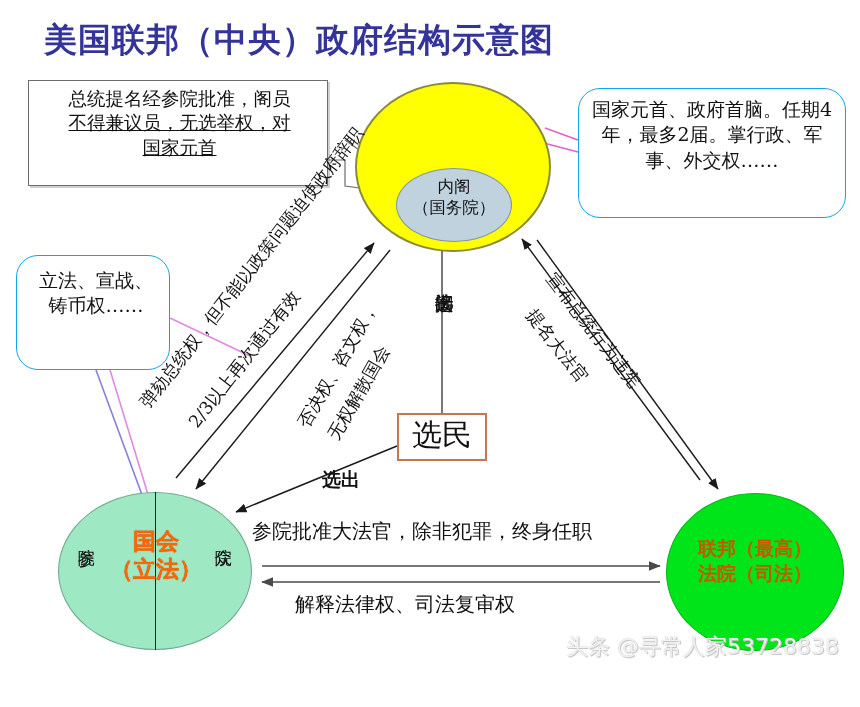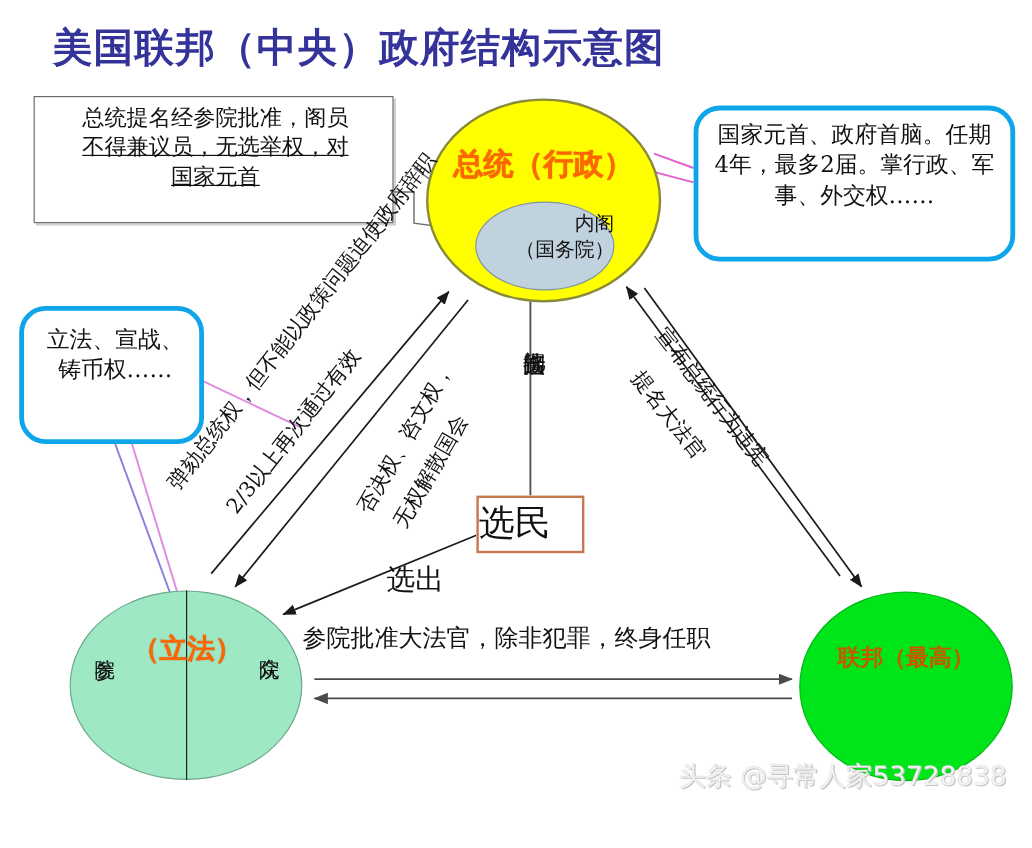"国家元首、政府首脑。任期4年，最多2届。掌行政、军事、外交权……" .callout { border: 4px solid #0ea5e9 -> 1px solid #0ea5e9 }
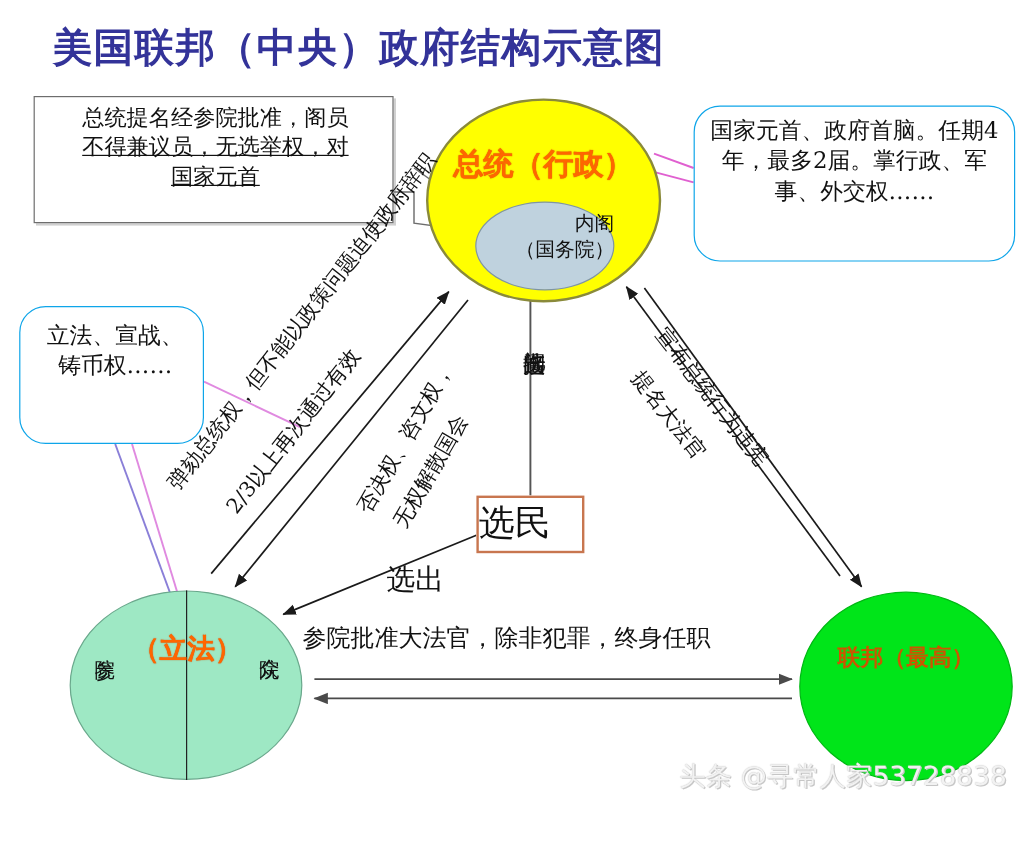"总统（行政）" div.abs { html: <div>总统（行政）</div> -> none }
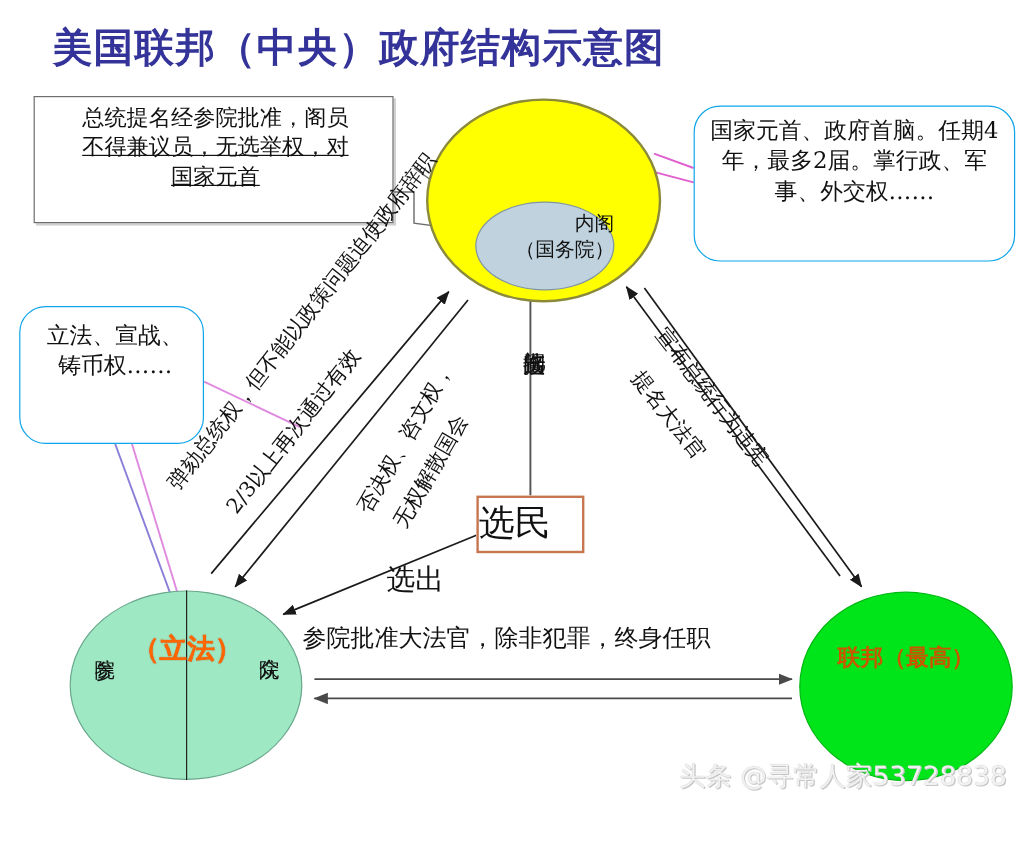"内阁" #cabinet-label { text-align: right -> center }
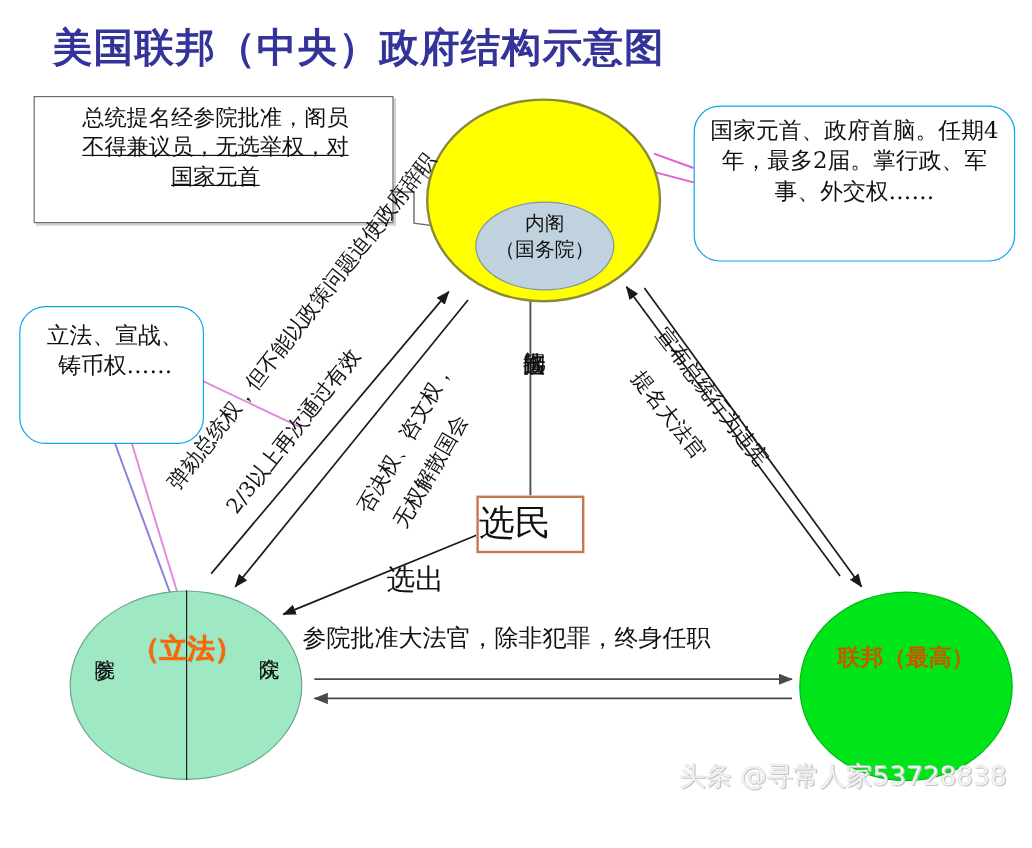"选民" #voters-box { font-family: Liberation Sans, sans-serif -> Liberation Mono, monospace; text-align: left -> center }
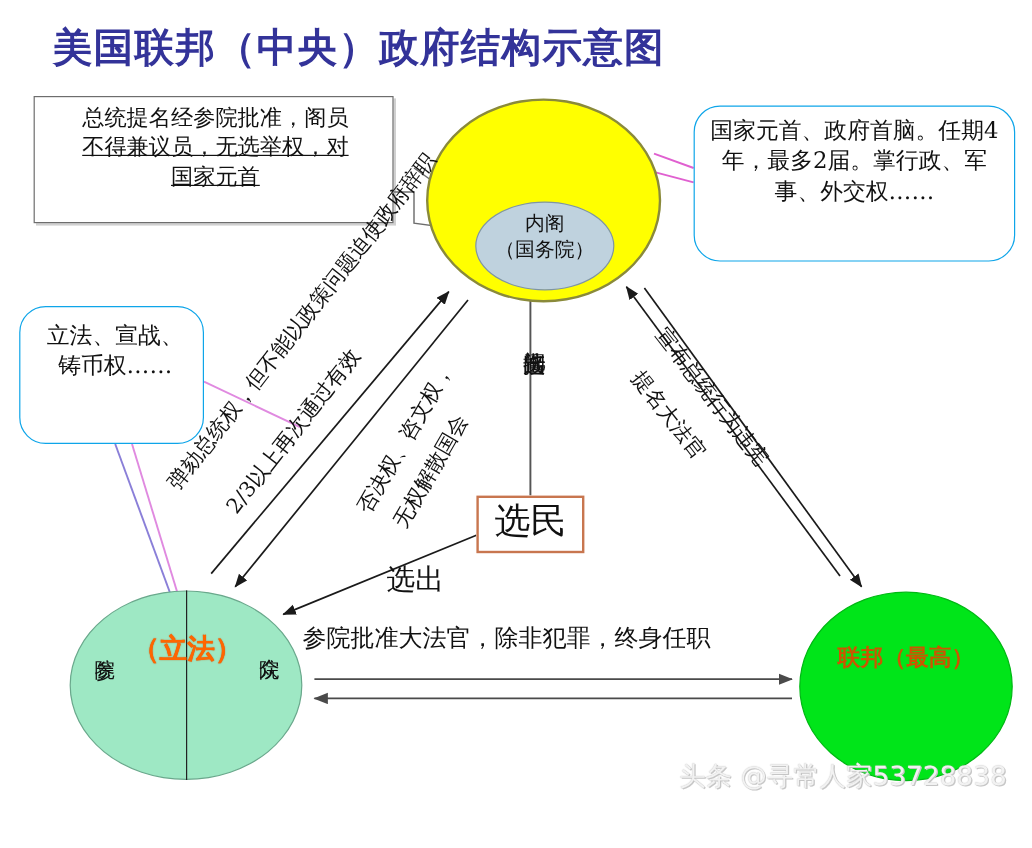"选出" #elect-out { font-size: 24px -> 19px; font-weight: none -> bold }
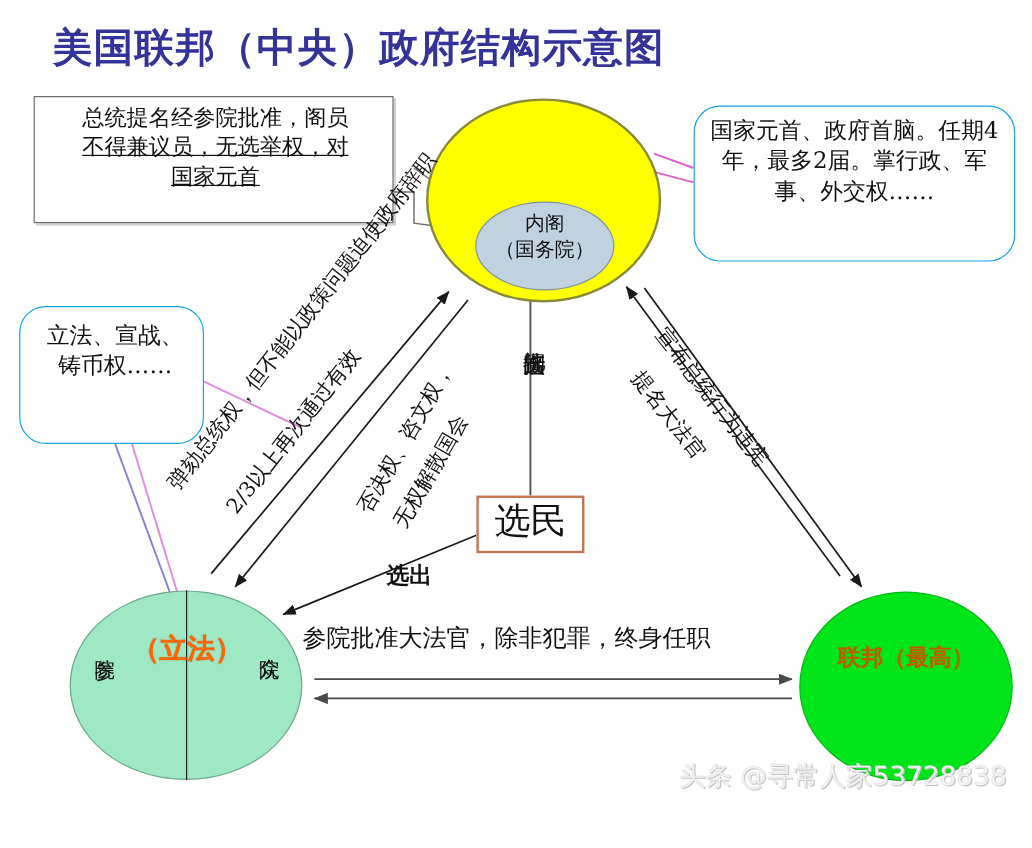"国会" div { html: none -> <div>国会</div> }
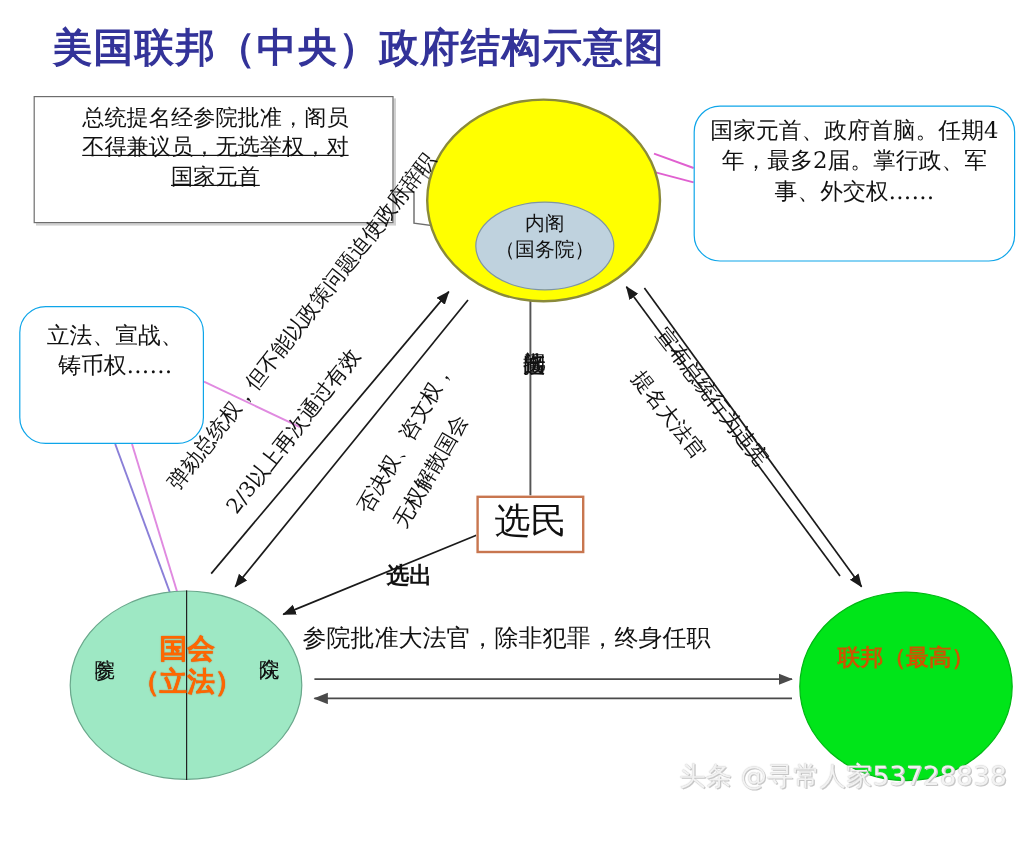"法院（司法）" div { html: none -> <div>法院（司法）</div> }
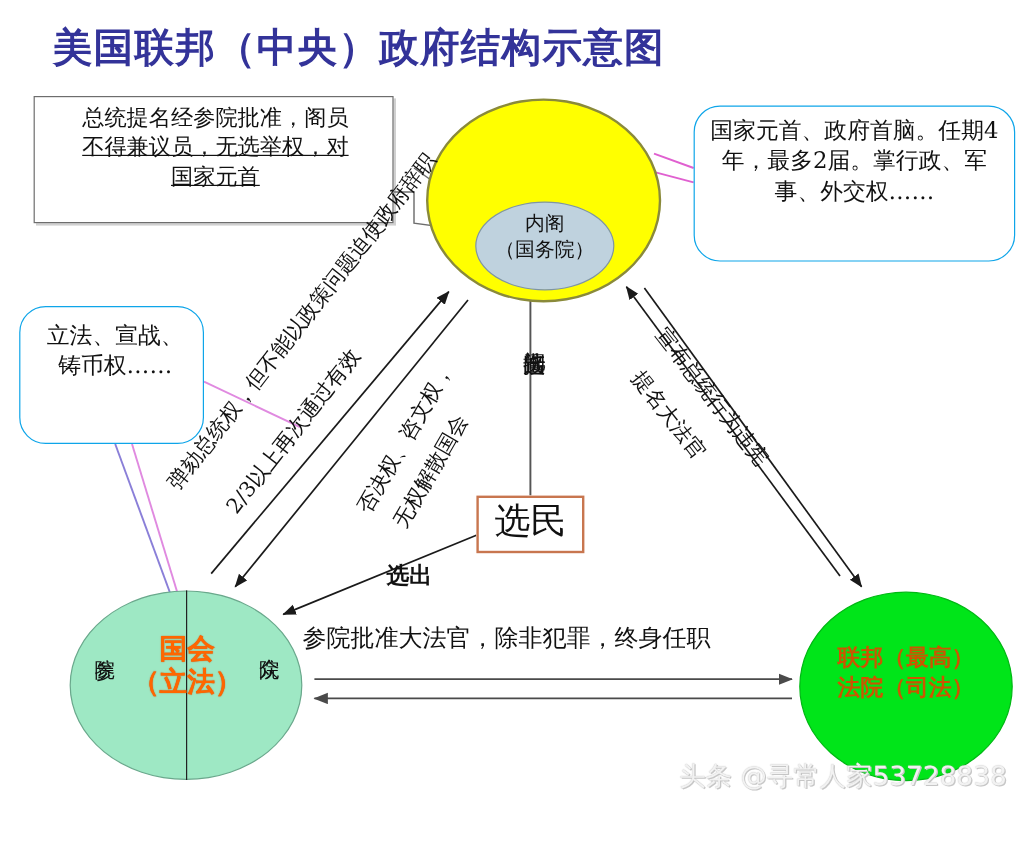"解释法律权、司法复审权" div.abs { html: none -> <div>解释法律权、司法复审权</div> }
